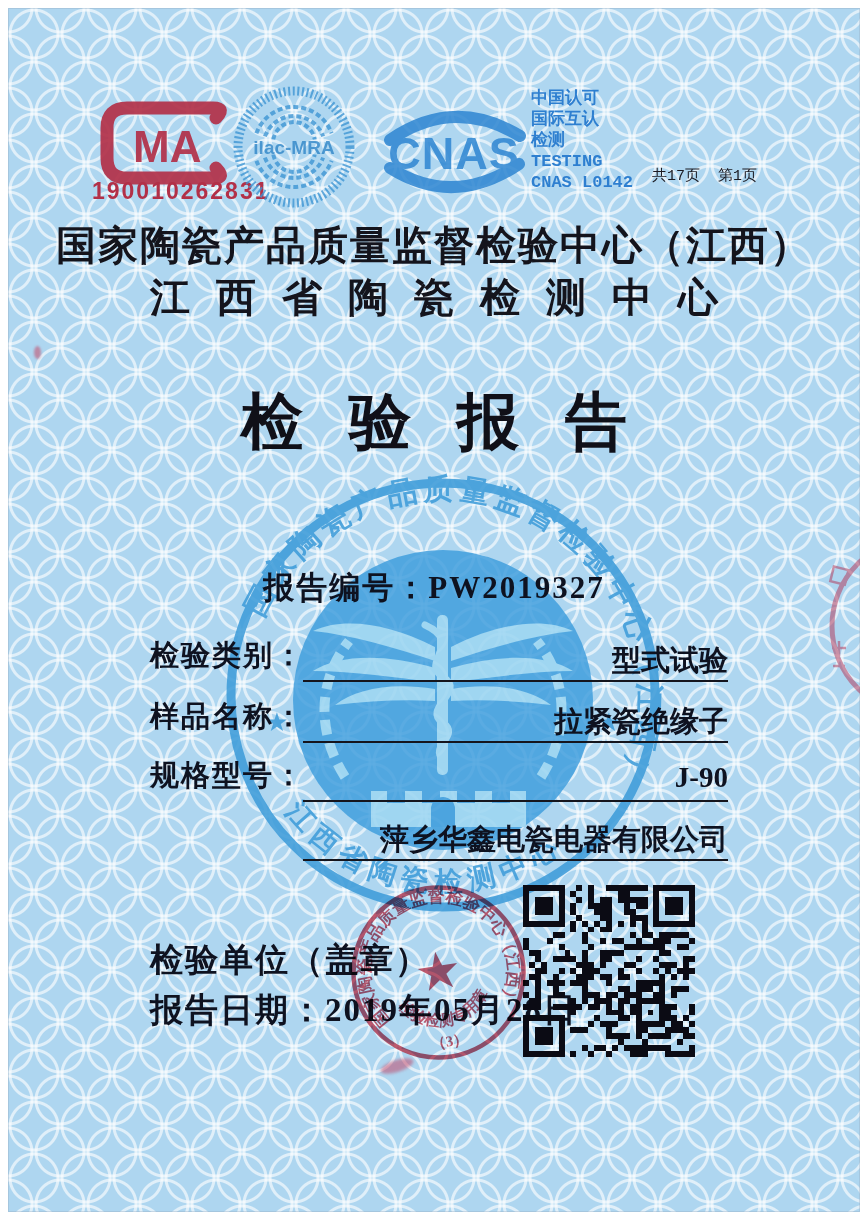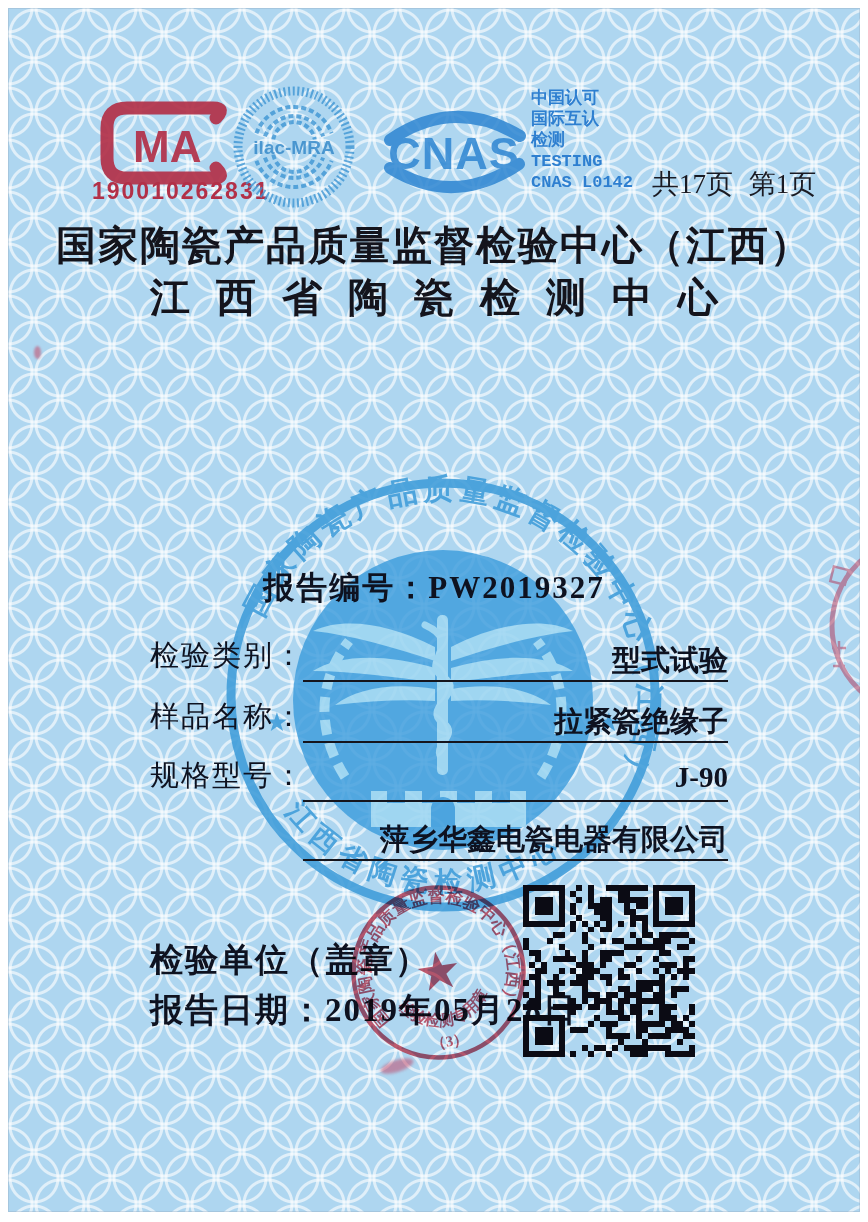"共17页 第1页" .pages-info { font-family: none -> Liberation Mono, monospace; font-size: 27px -> 15px }
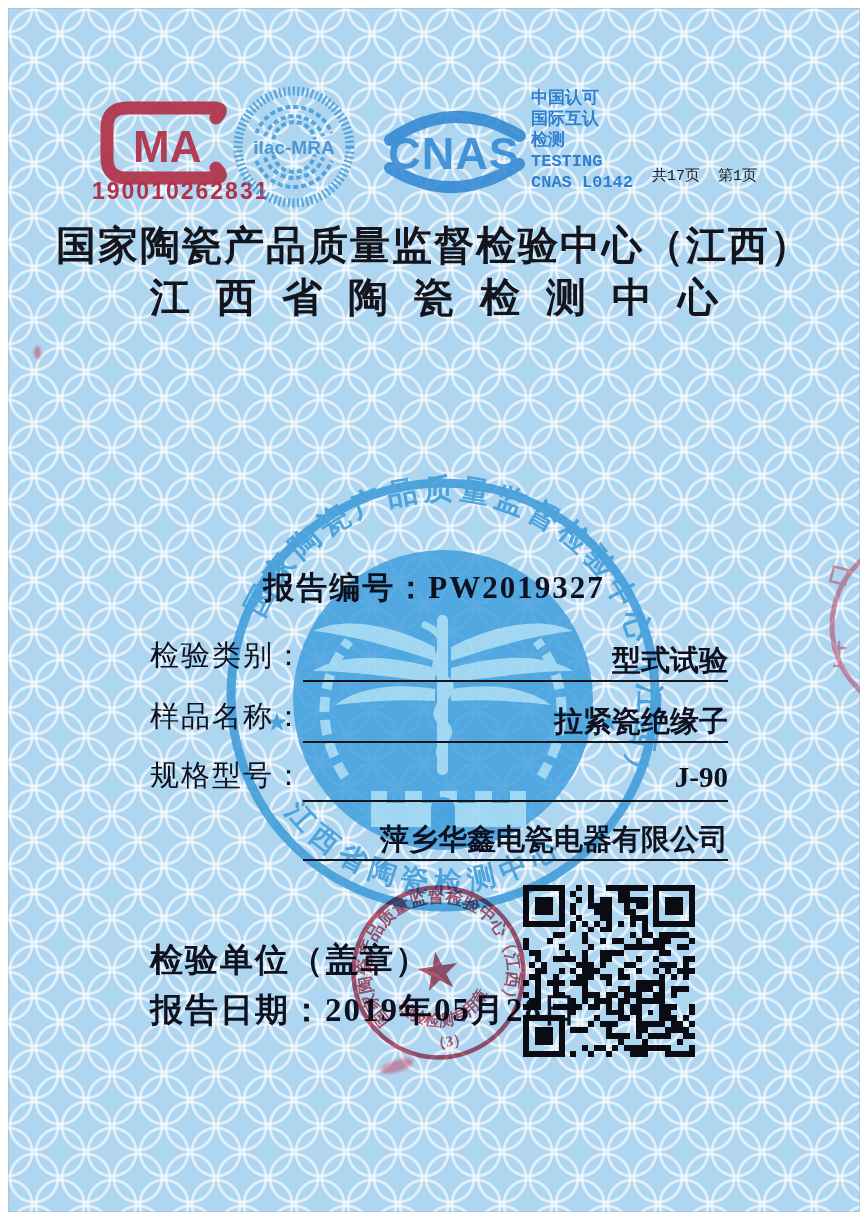"检验报告" div.abs { html: none -> <div> <span>检验报告</span> </div> }
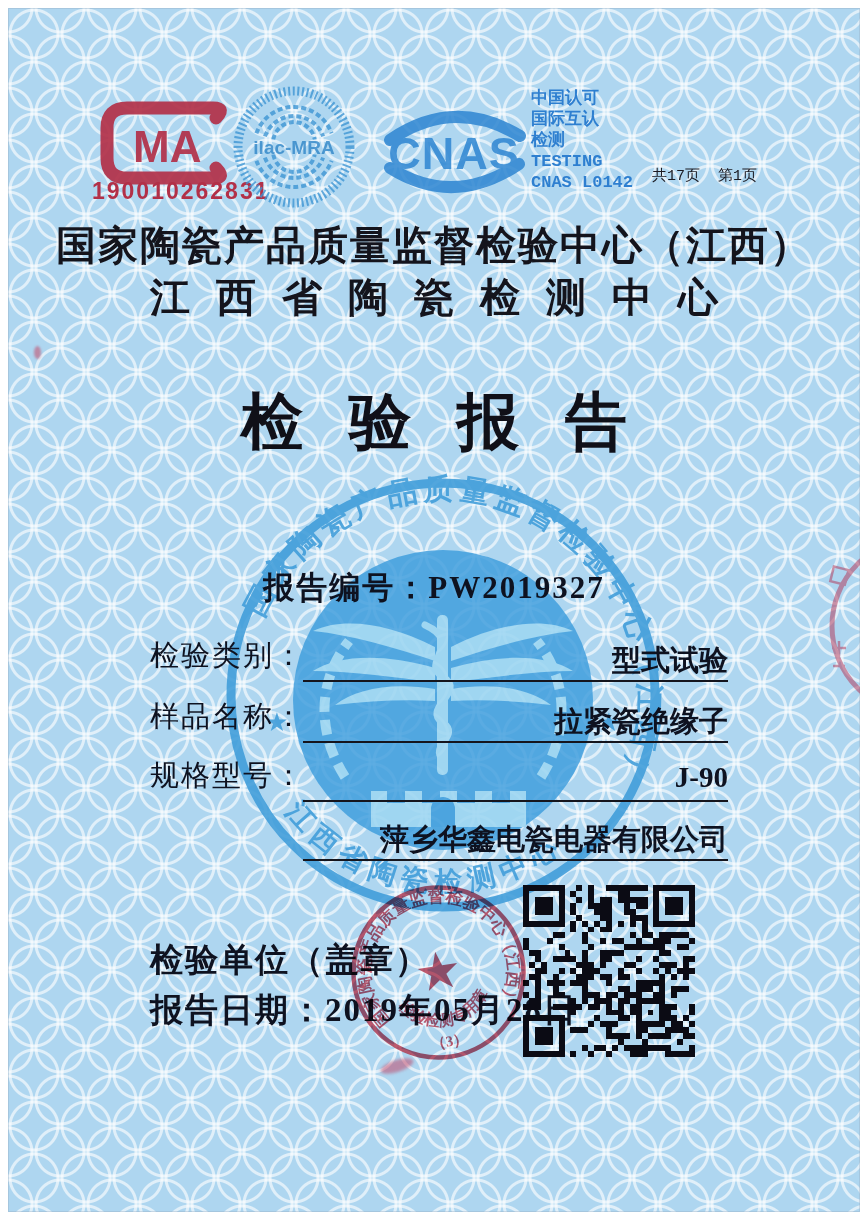"检验类别：" .field-label { font-weight: 400 -> 700 }
